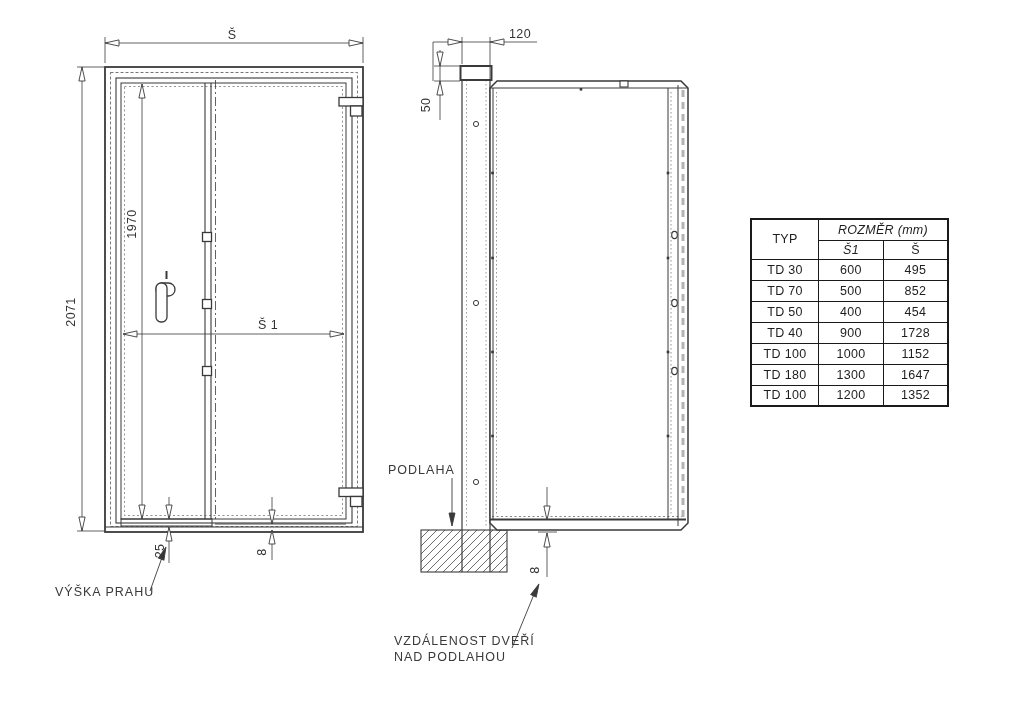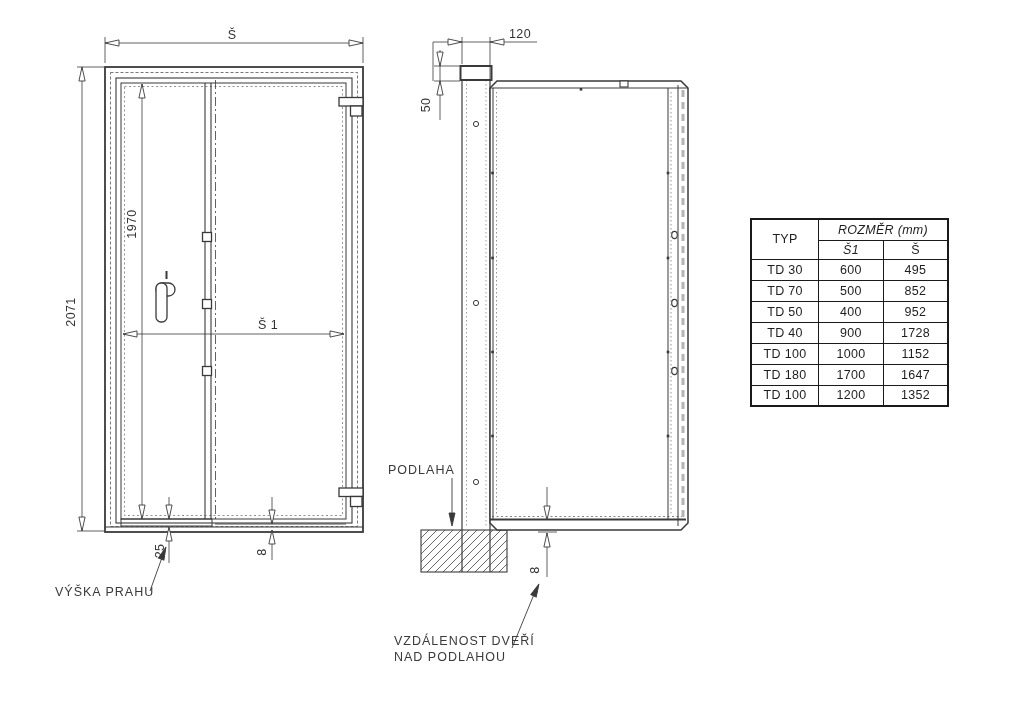"952" td { text: 952 -> 454 }
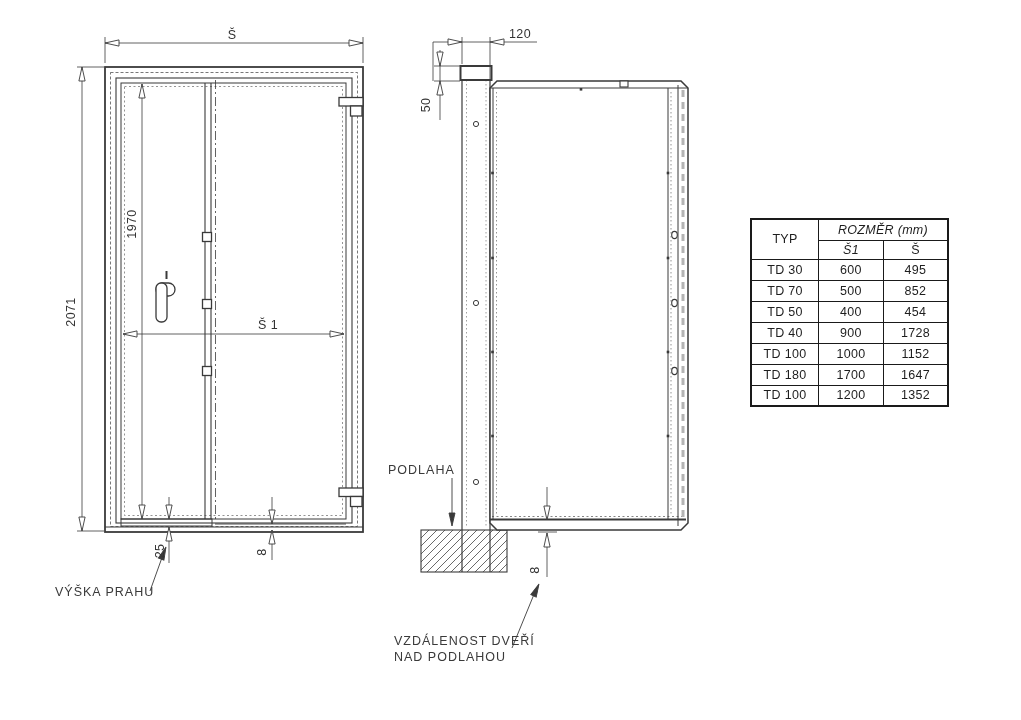"1700" td { text: 1700 -> 1300 }
